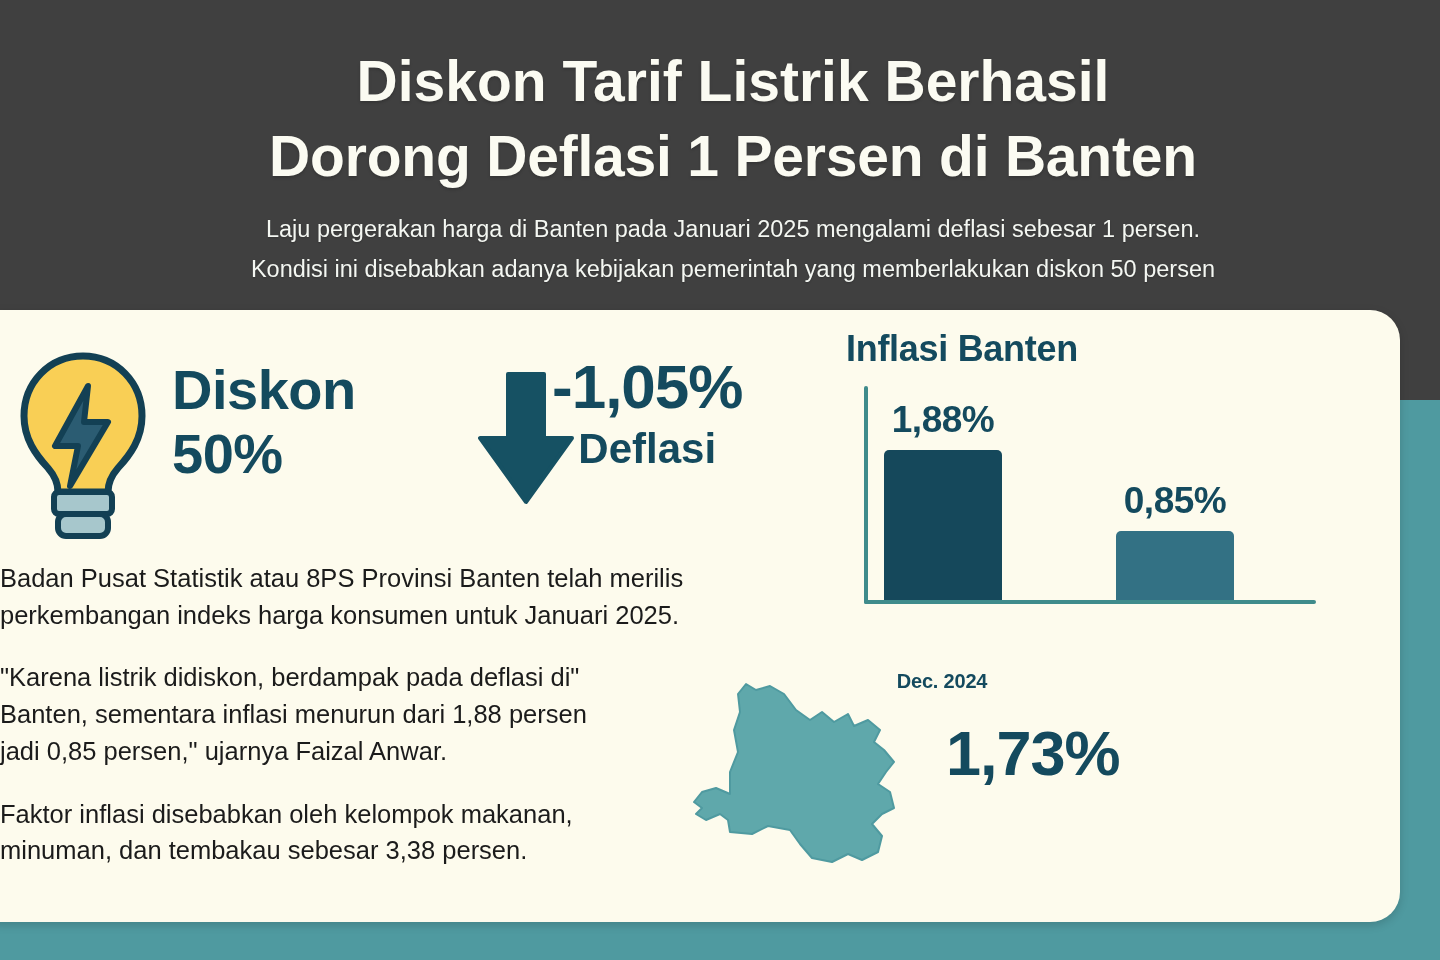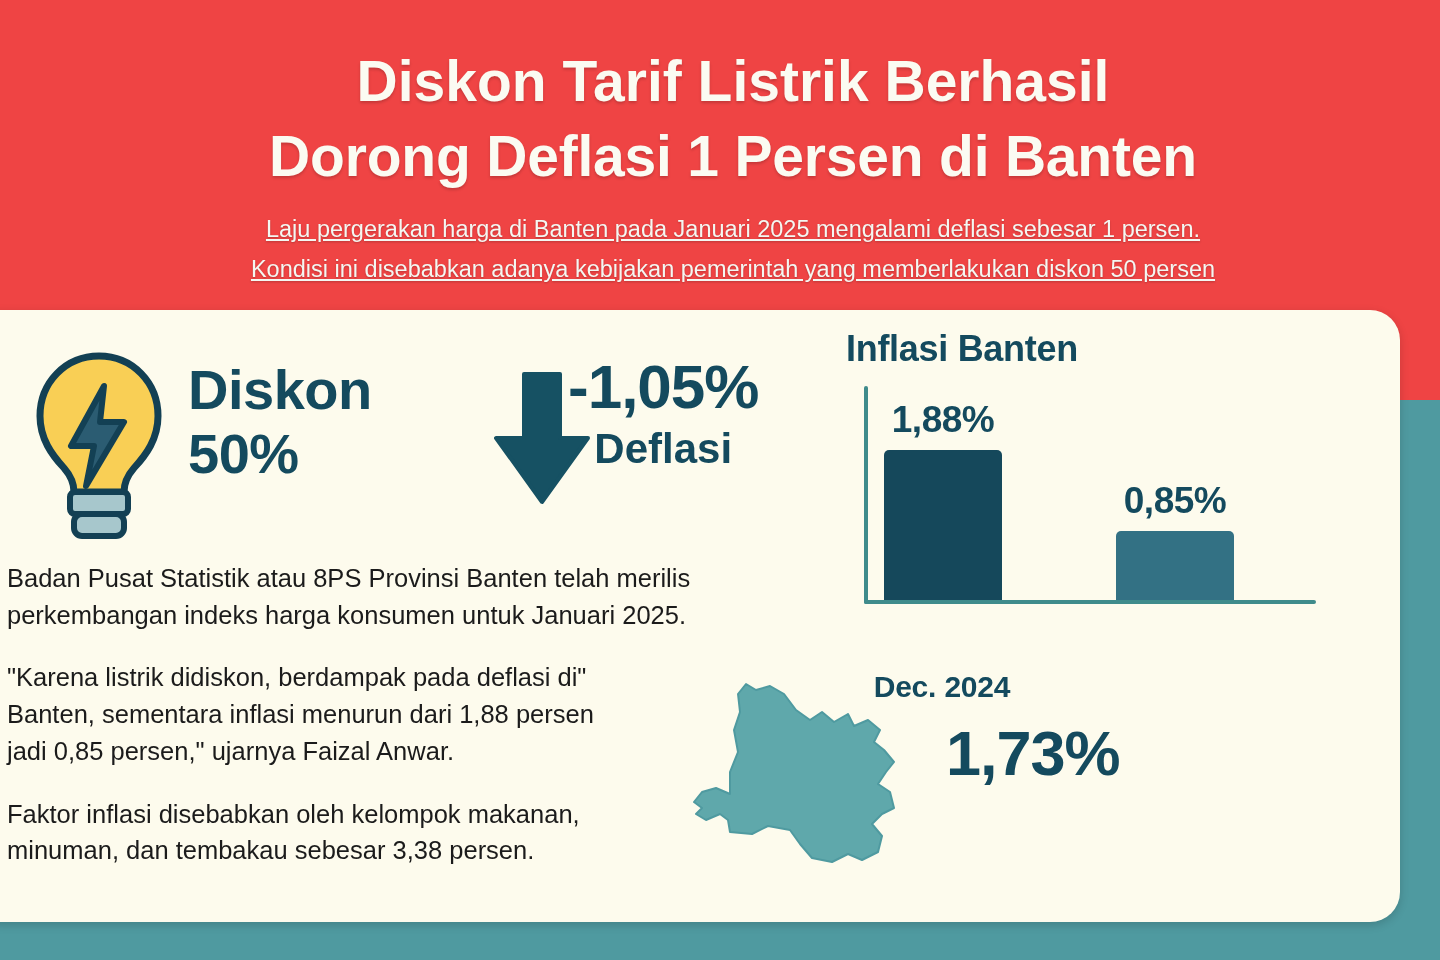"Diskon Tarif Listrik Berhasil" #header { background: #ef4444 -> #404040 }
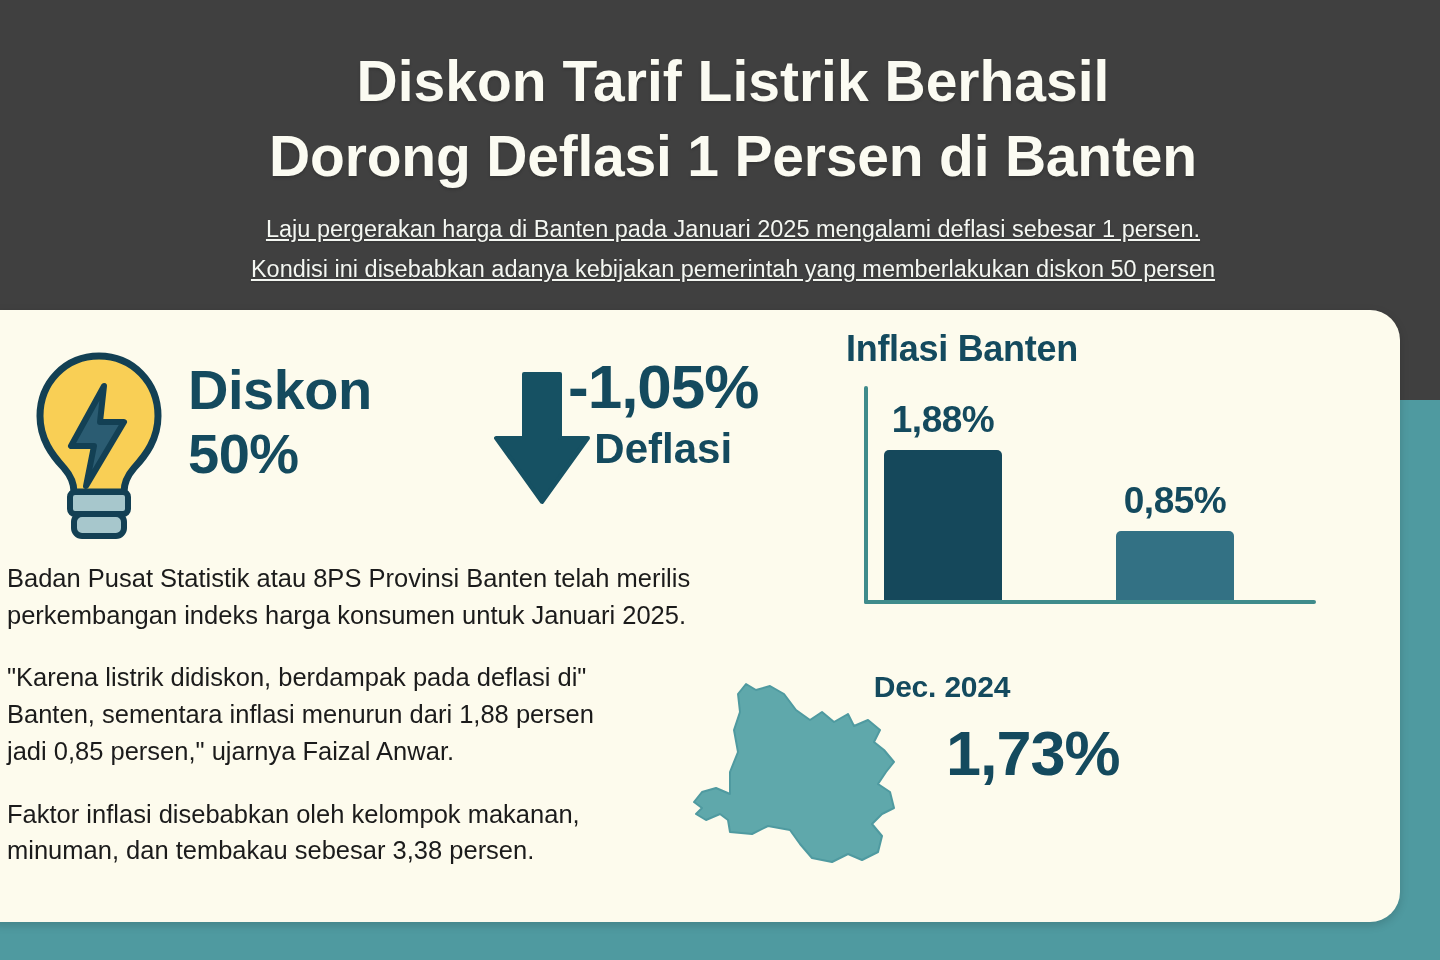"Laju pergerakan harga di Banten" #subhead .sh-line { text-decoration: underline -> none }
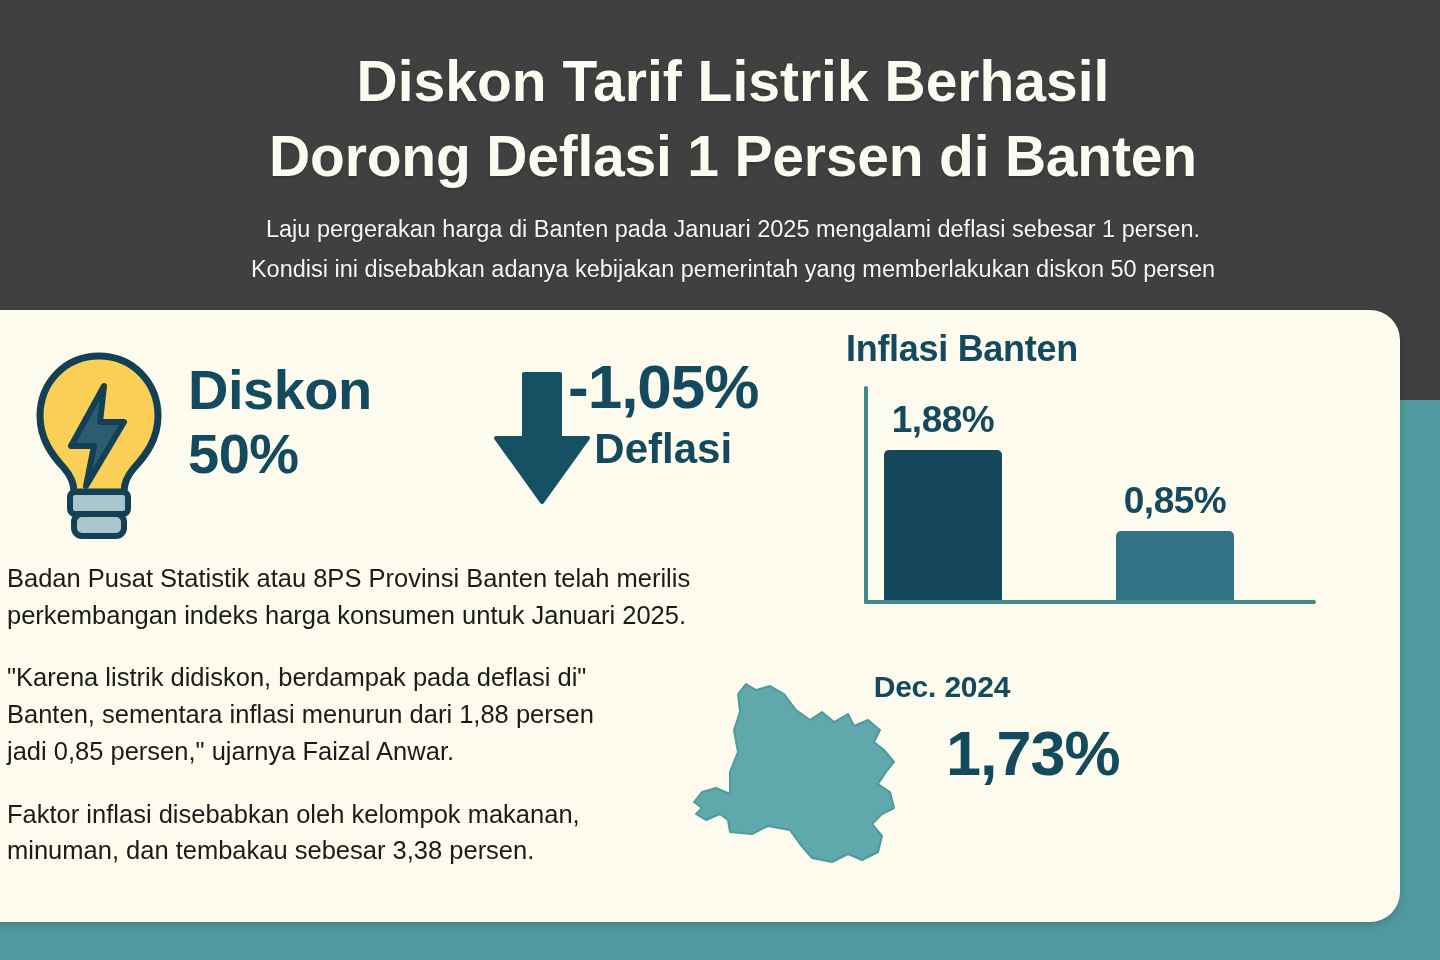"Diskon" #stat-row { left: 16px -> 0 }
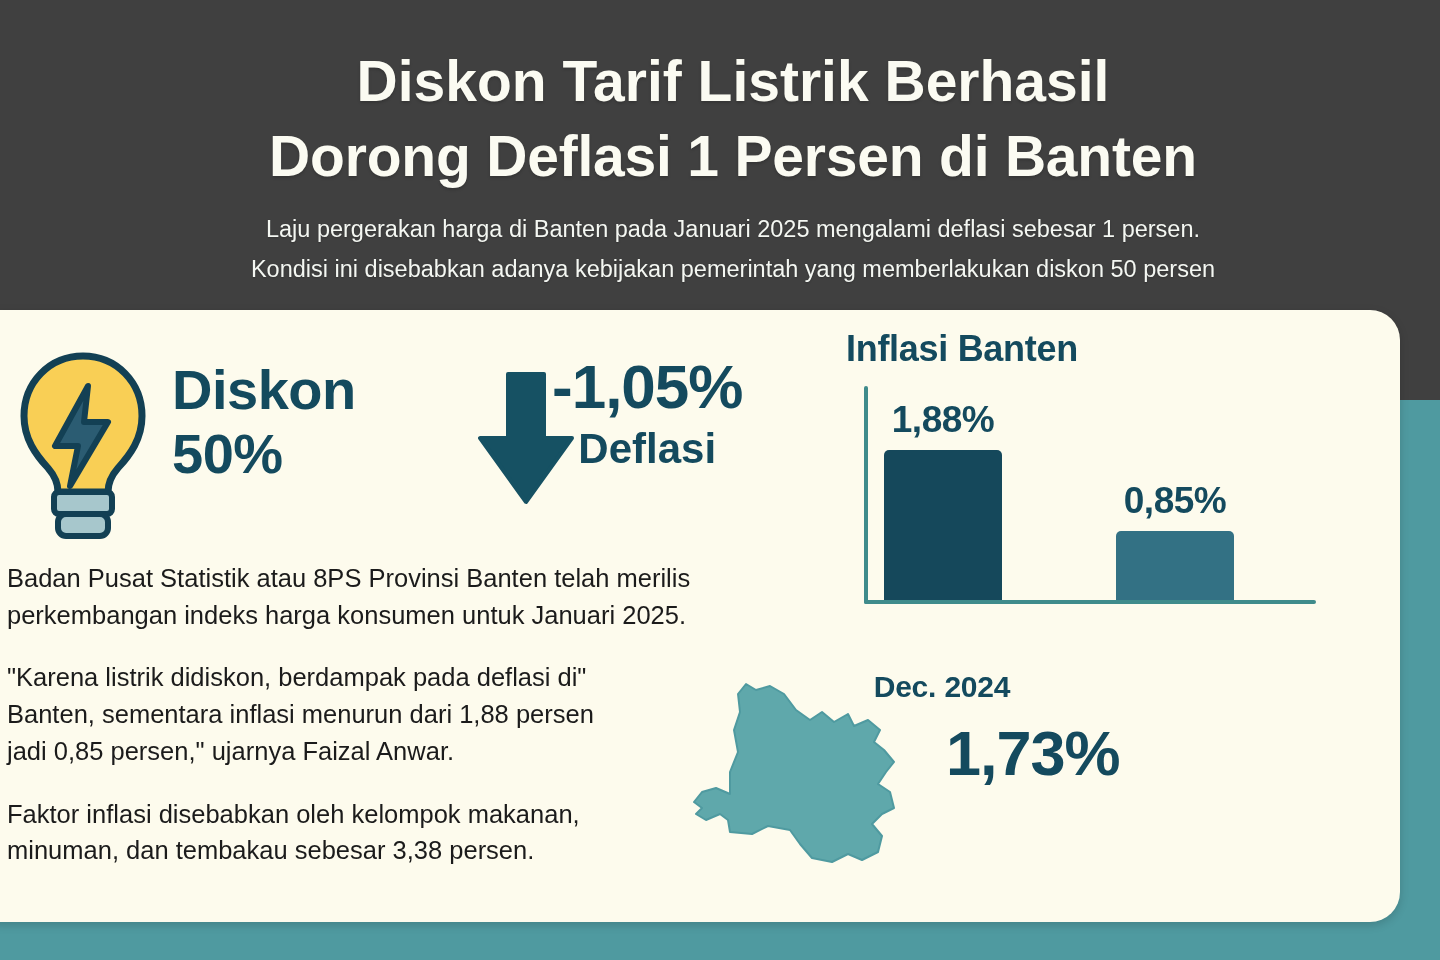"Badan Pusat Statistik atau 8PS" .para .pline { padding-left: 7px -> none }
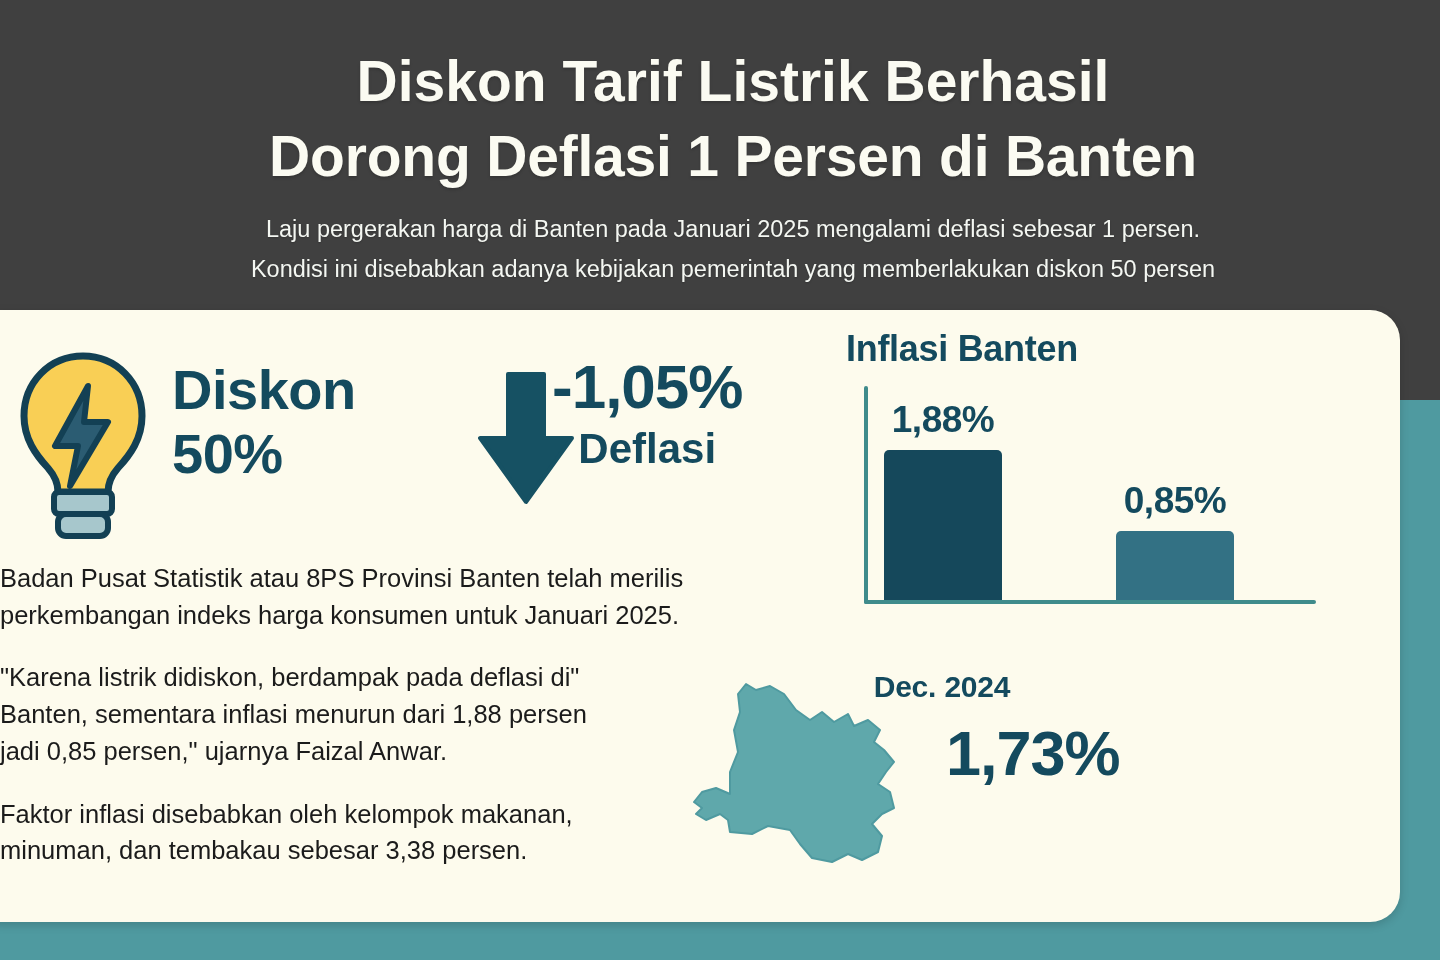"Dec. 2024" .bar-label { font-size: 30px -> 20px }
